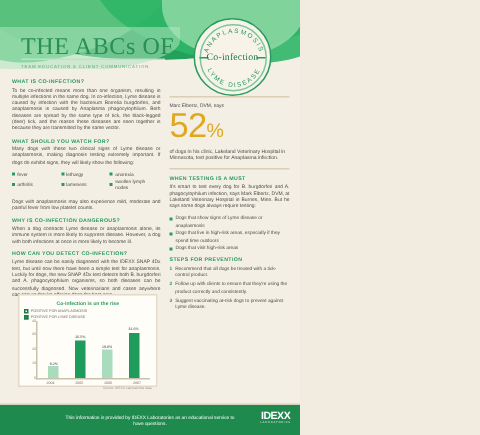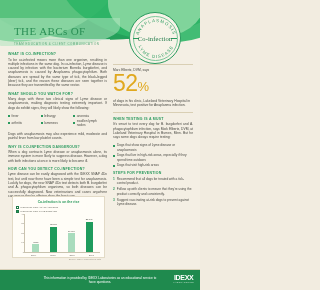"THE ABCs OF" .title { font-size: 11px -> 16px }
